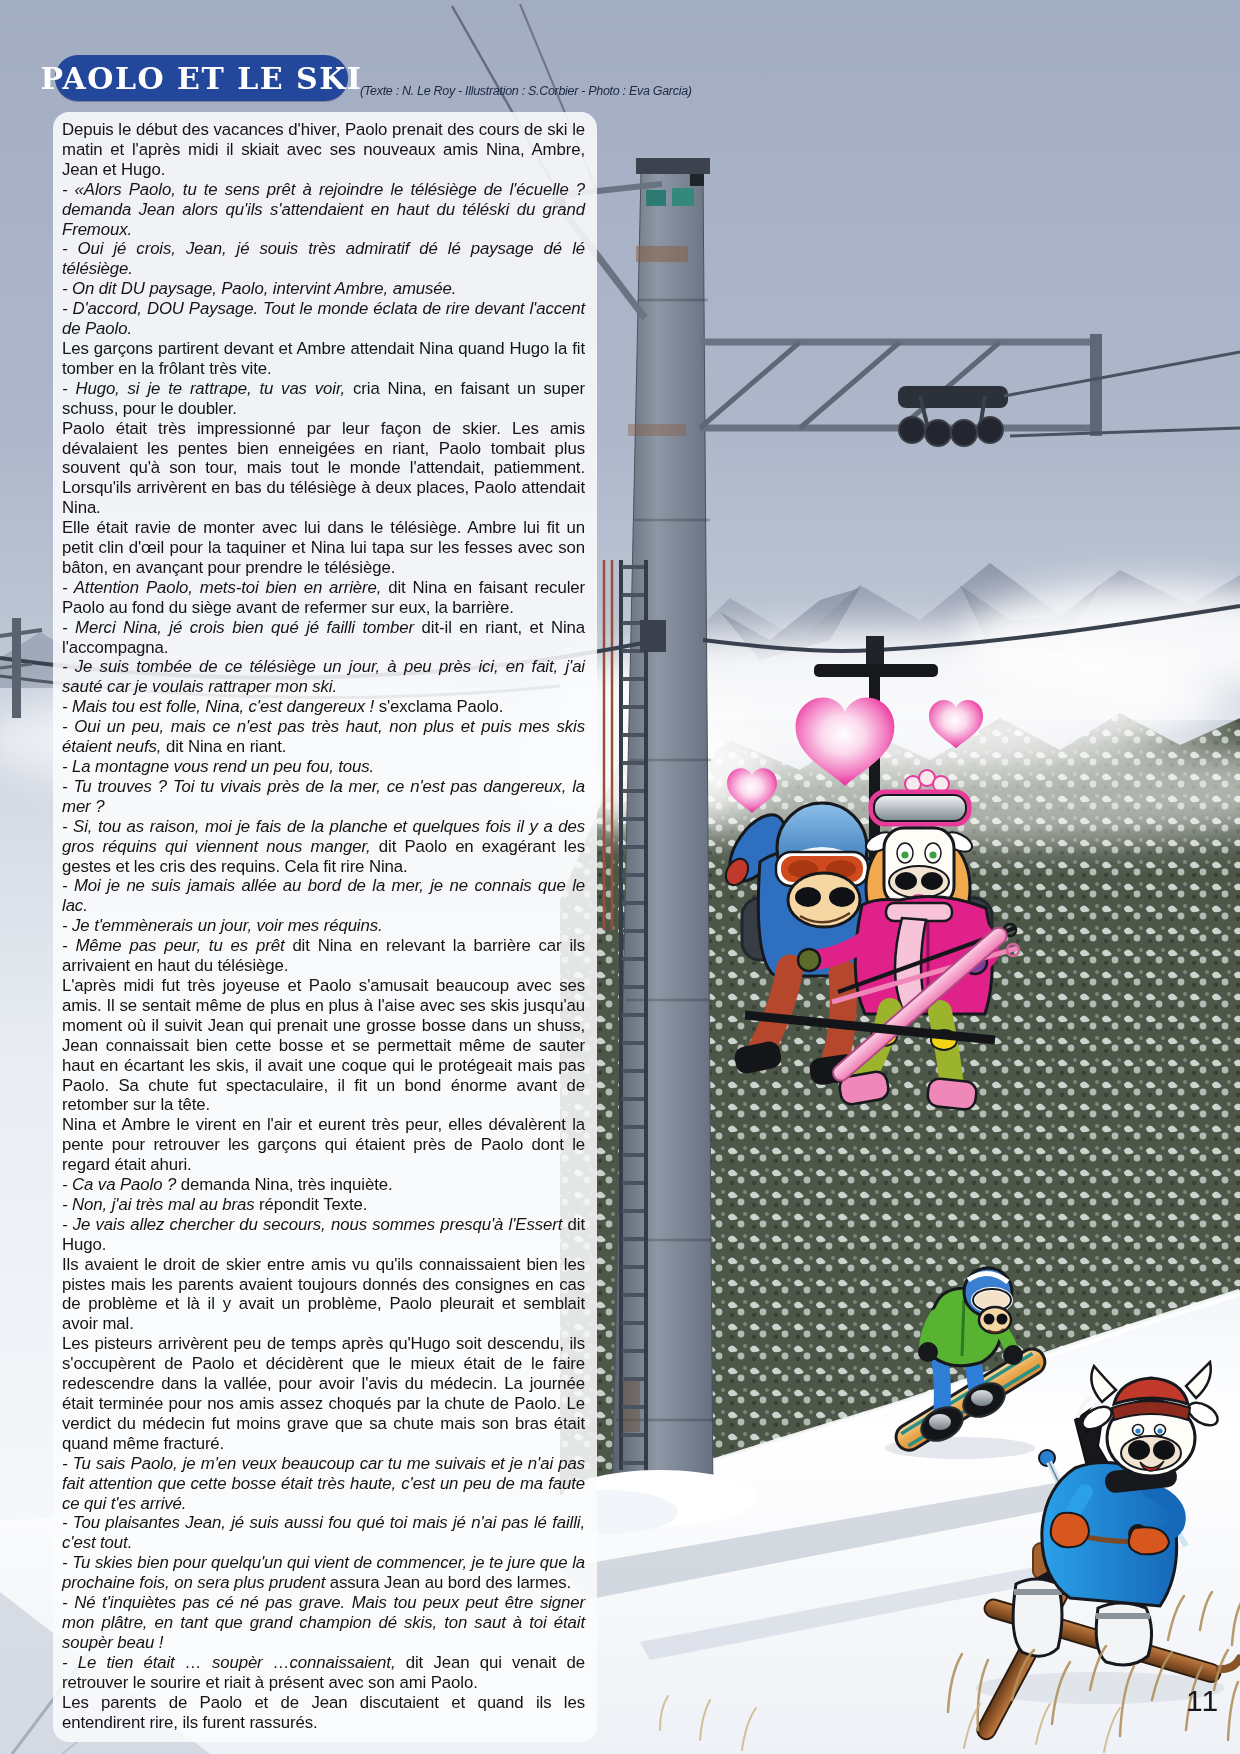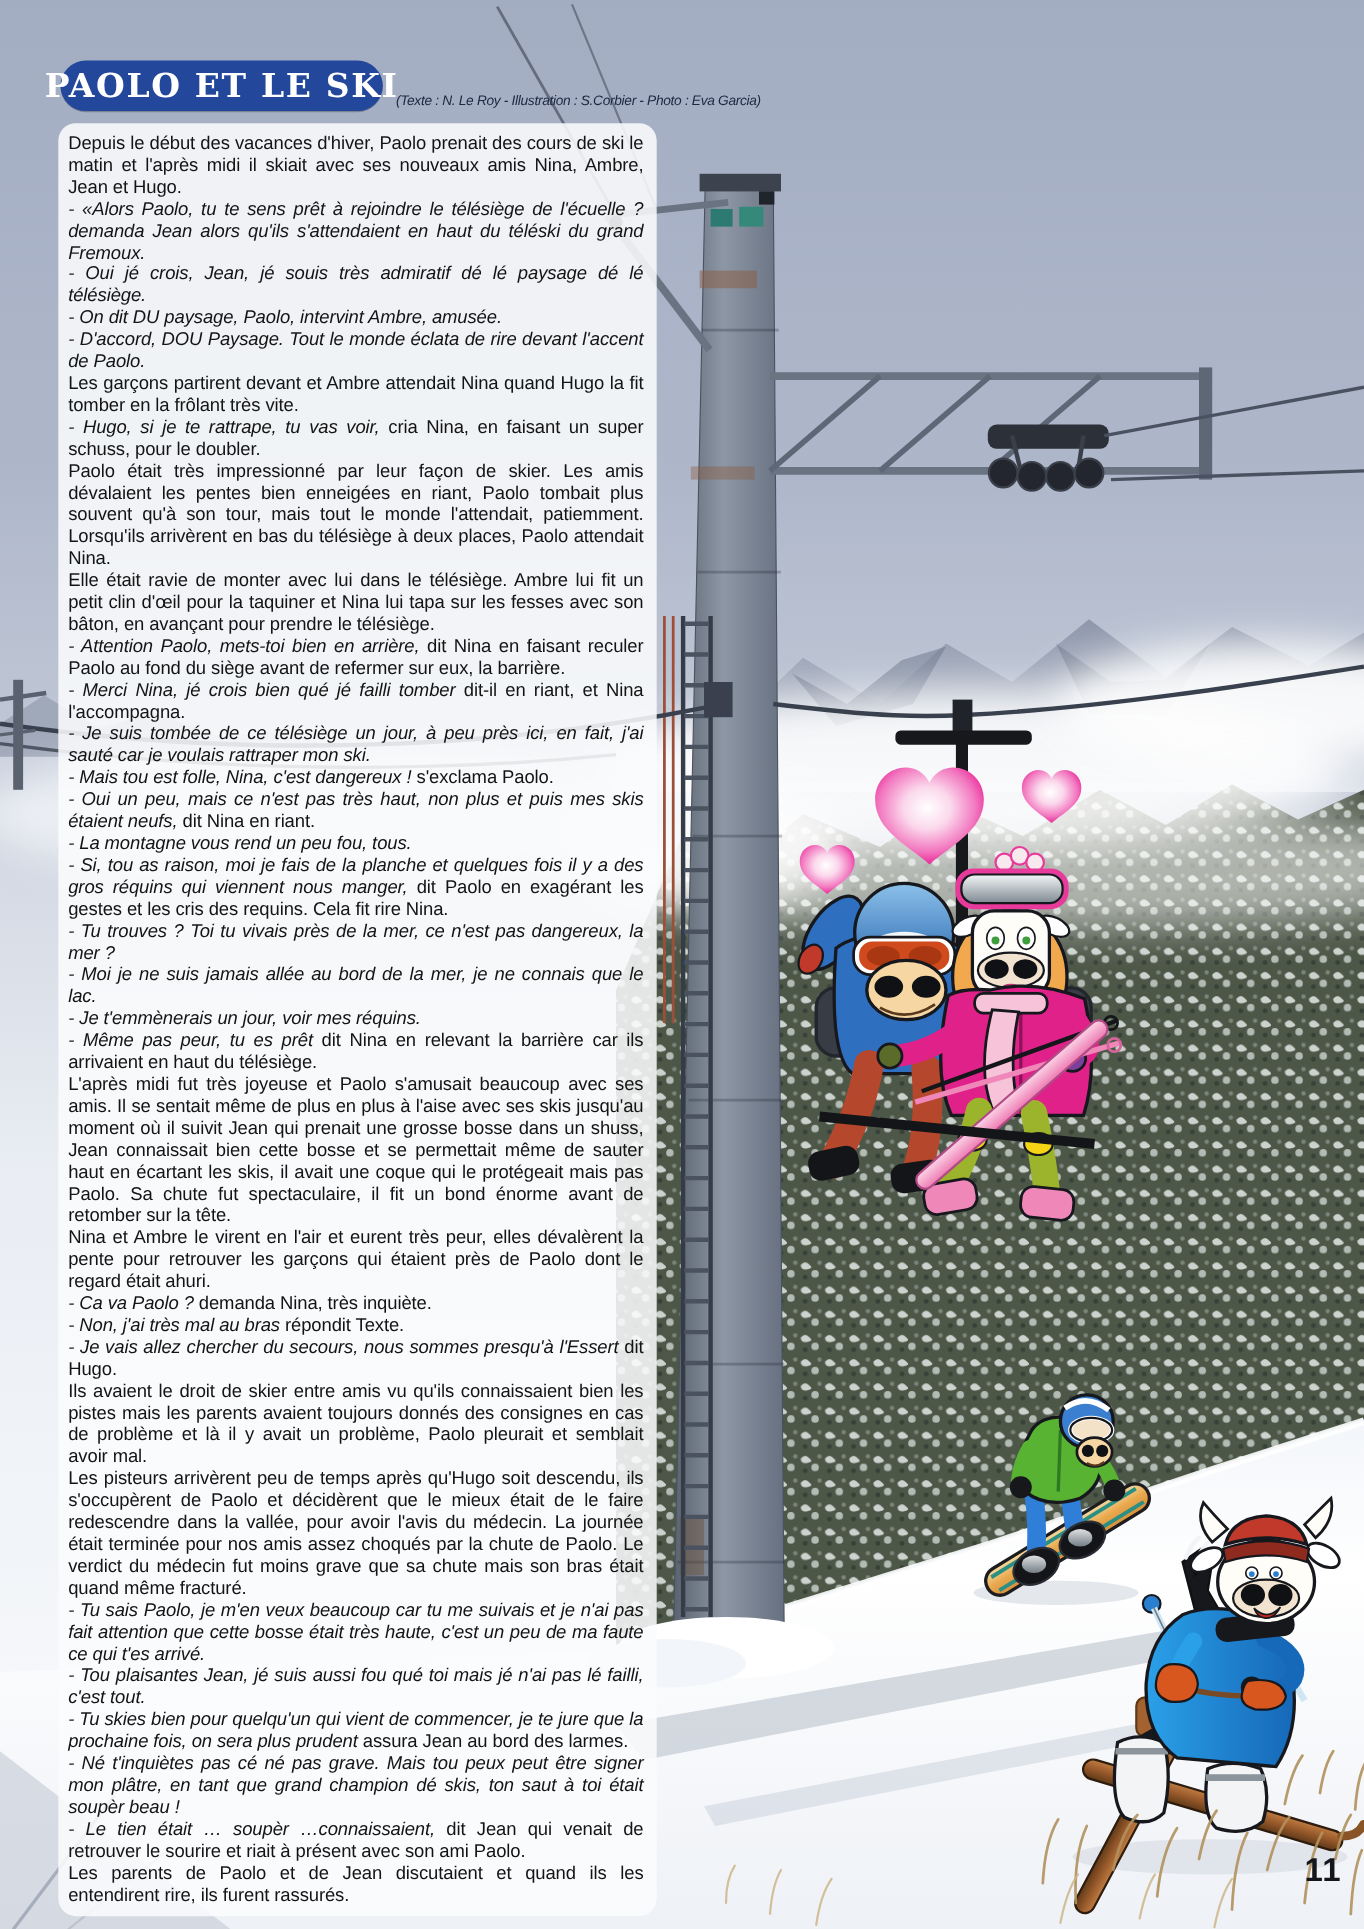"- Si, tou as raison," p { order: before "- Tu trouves ? Toi" -> after "- Tu trouves ? Toi" }
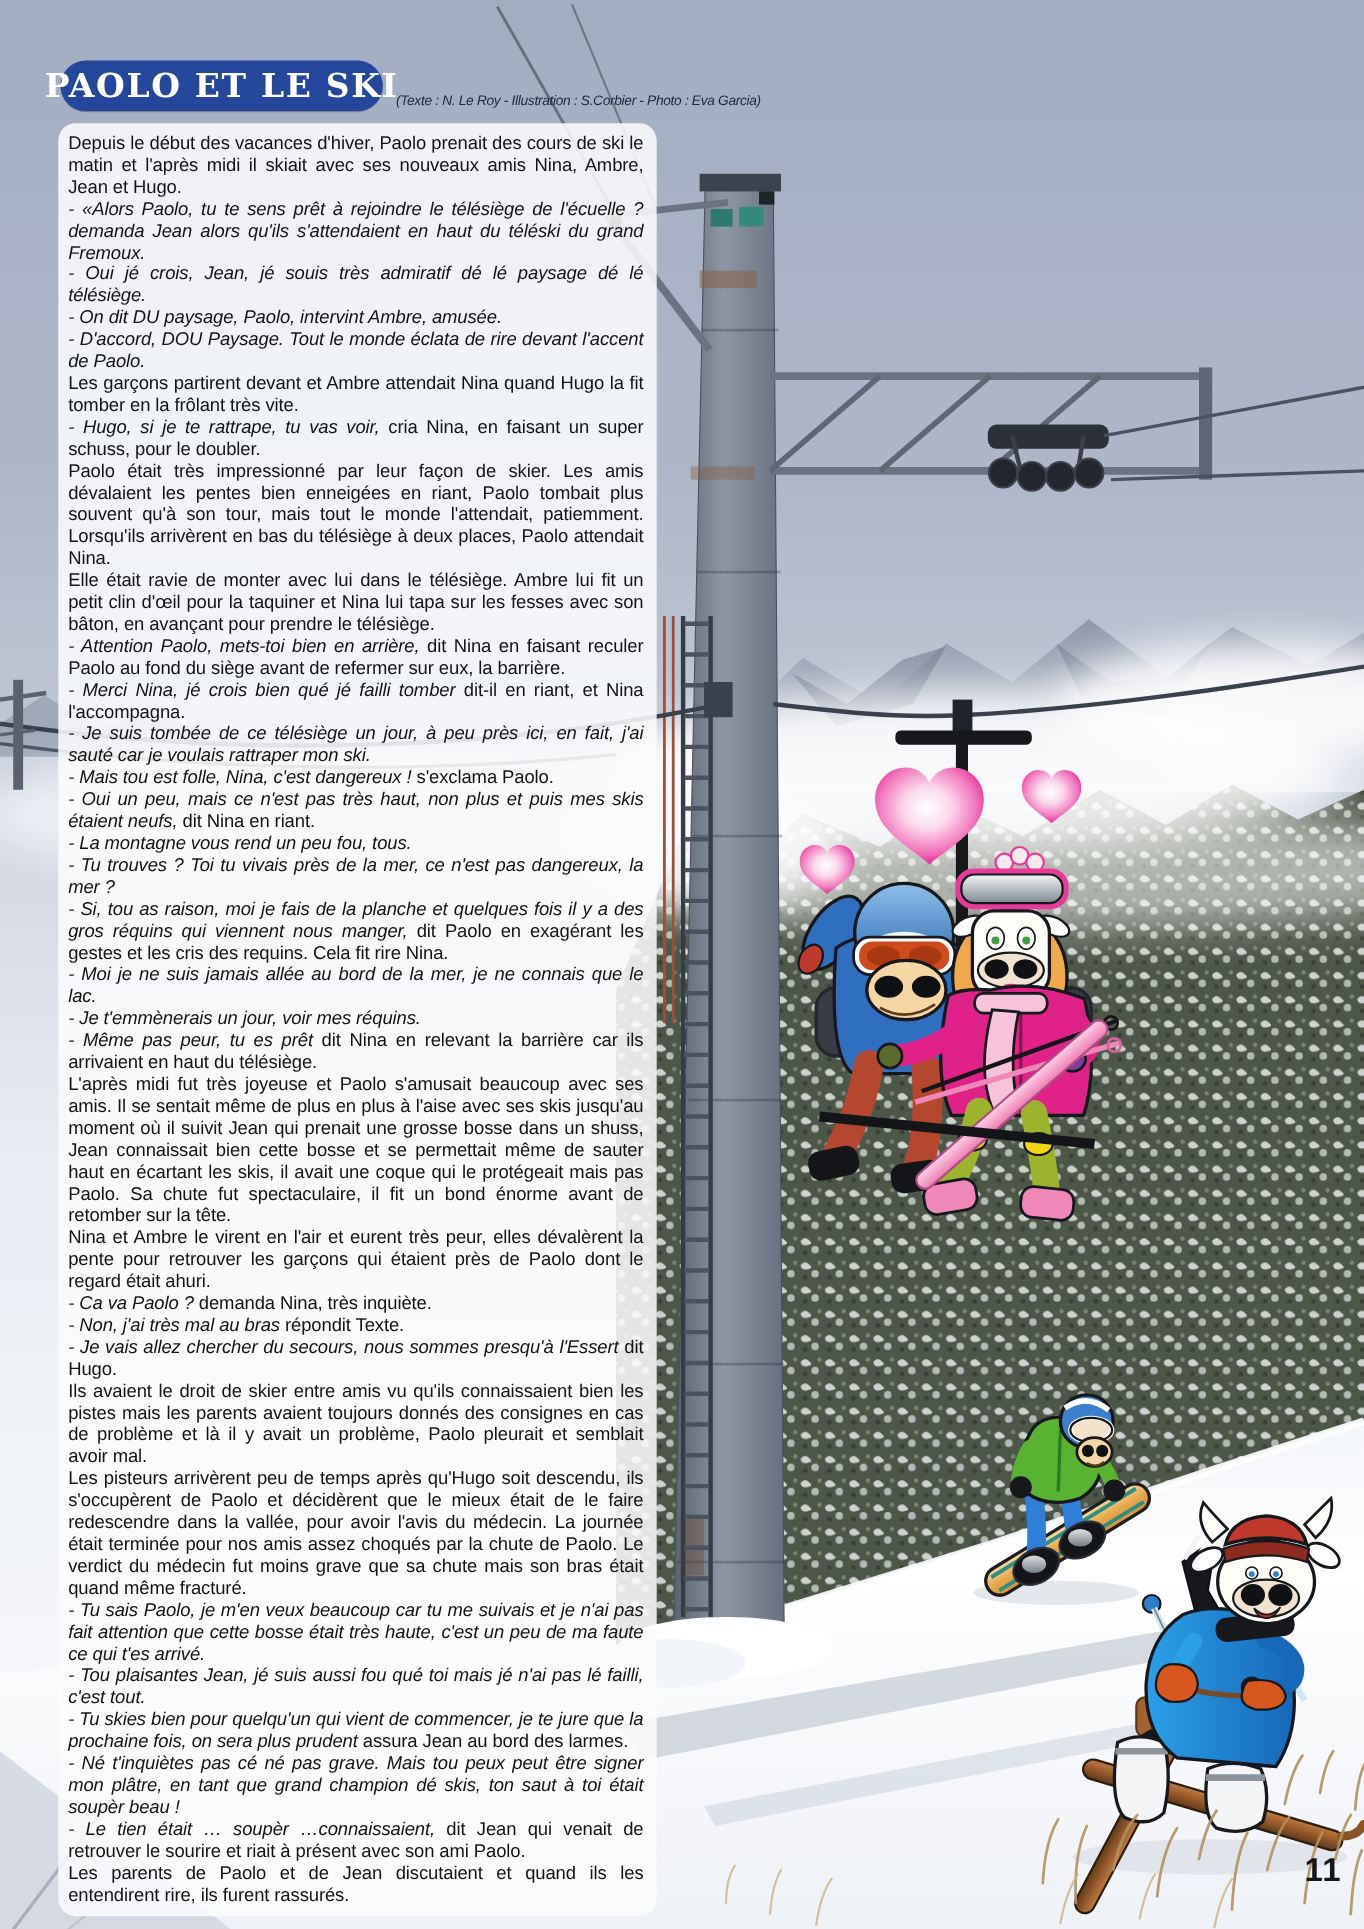"11" .pagenum { font-weight: bold -> normal }
